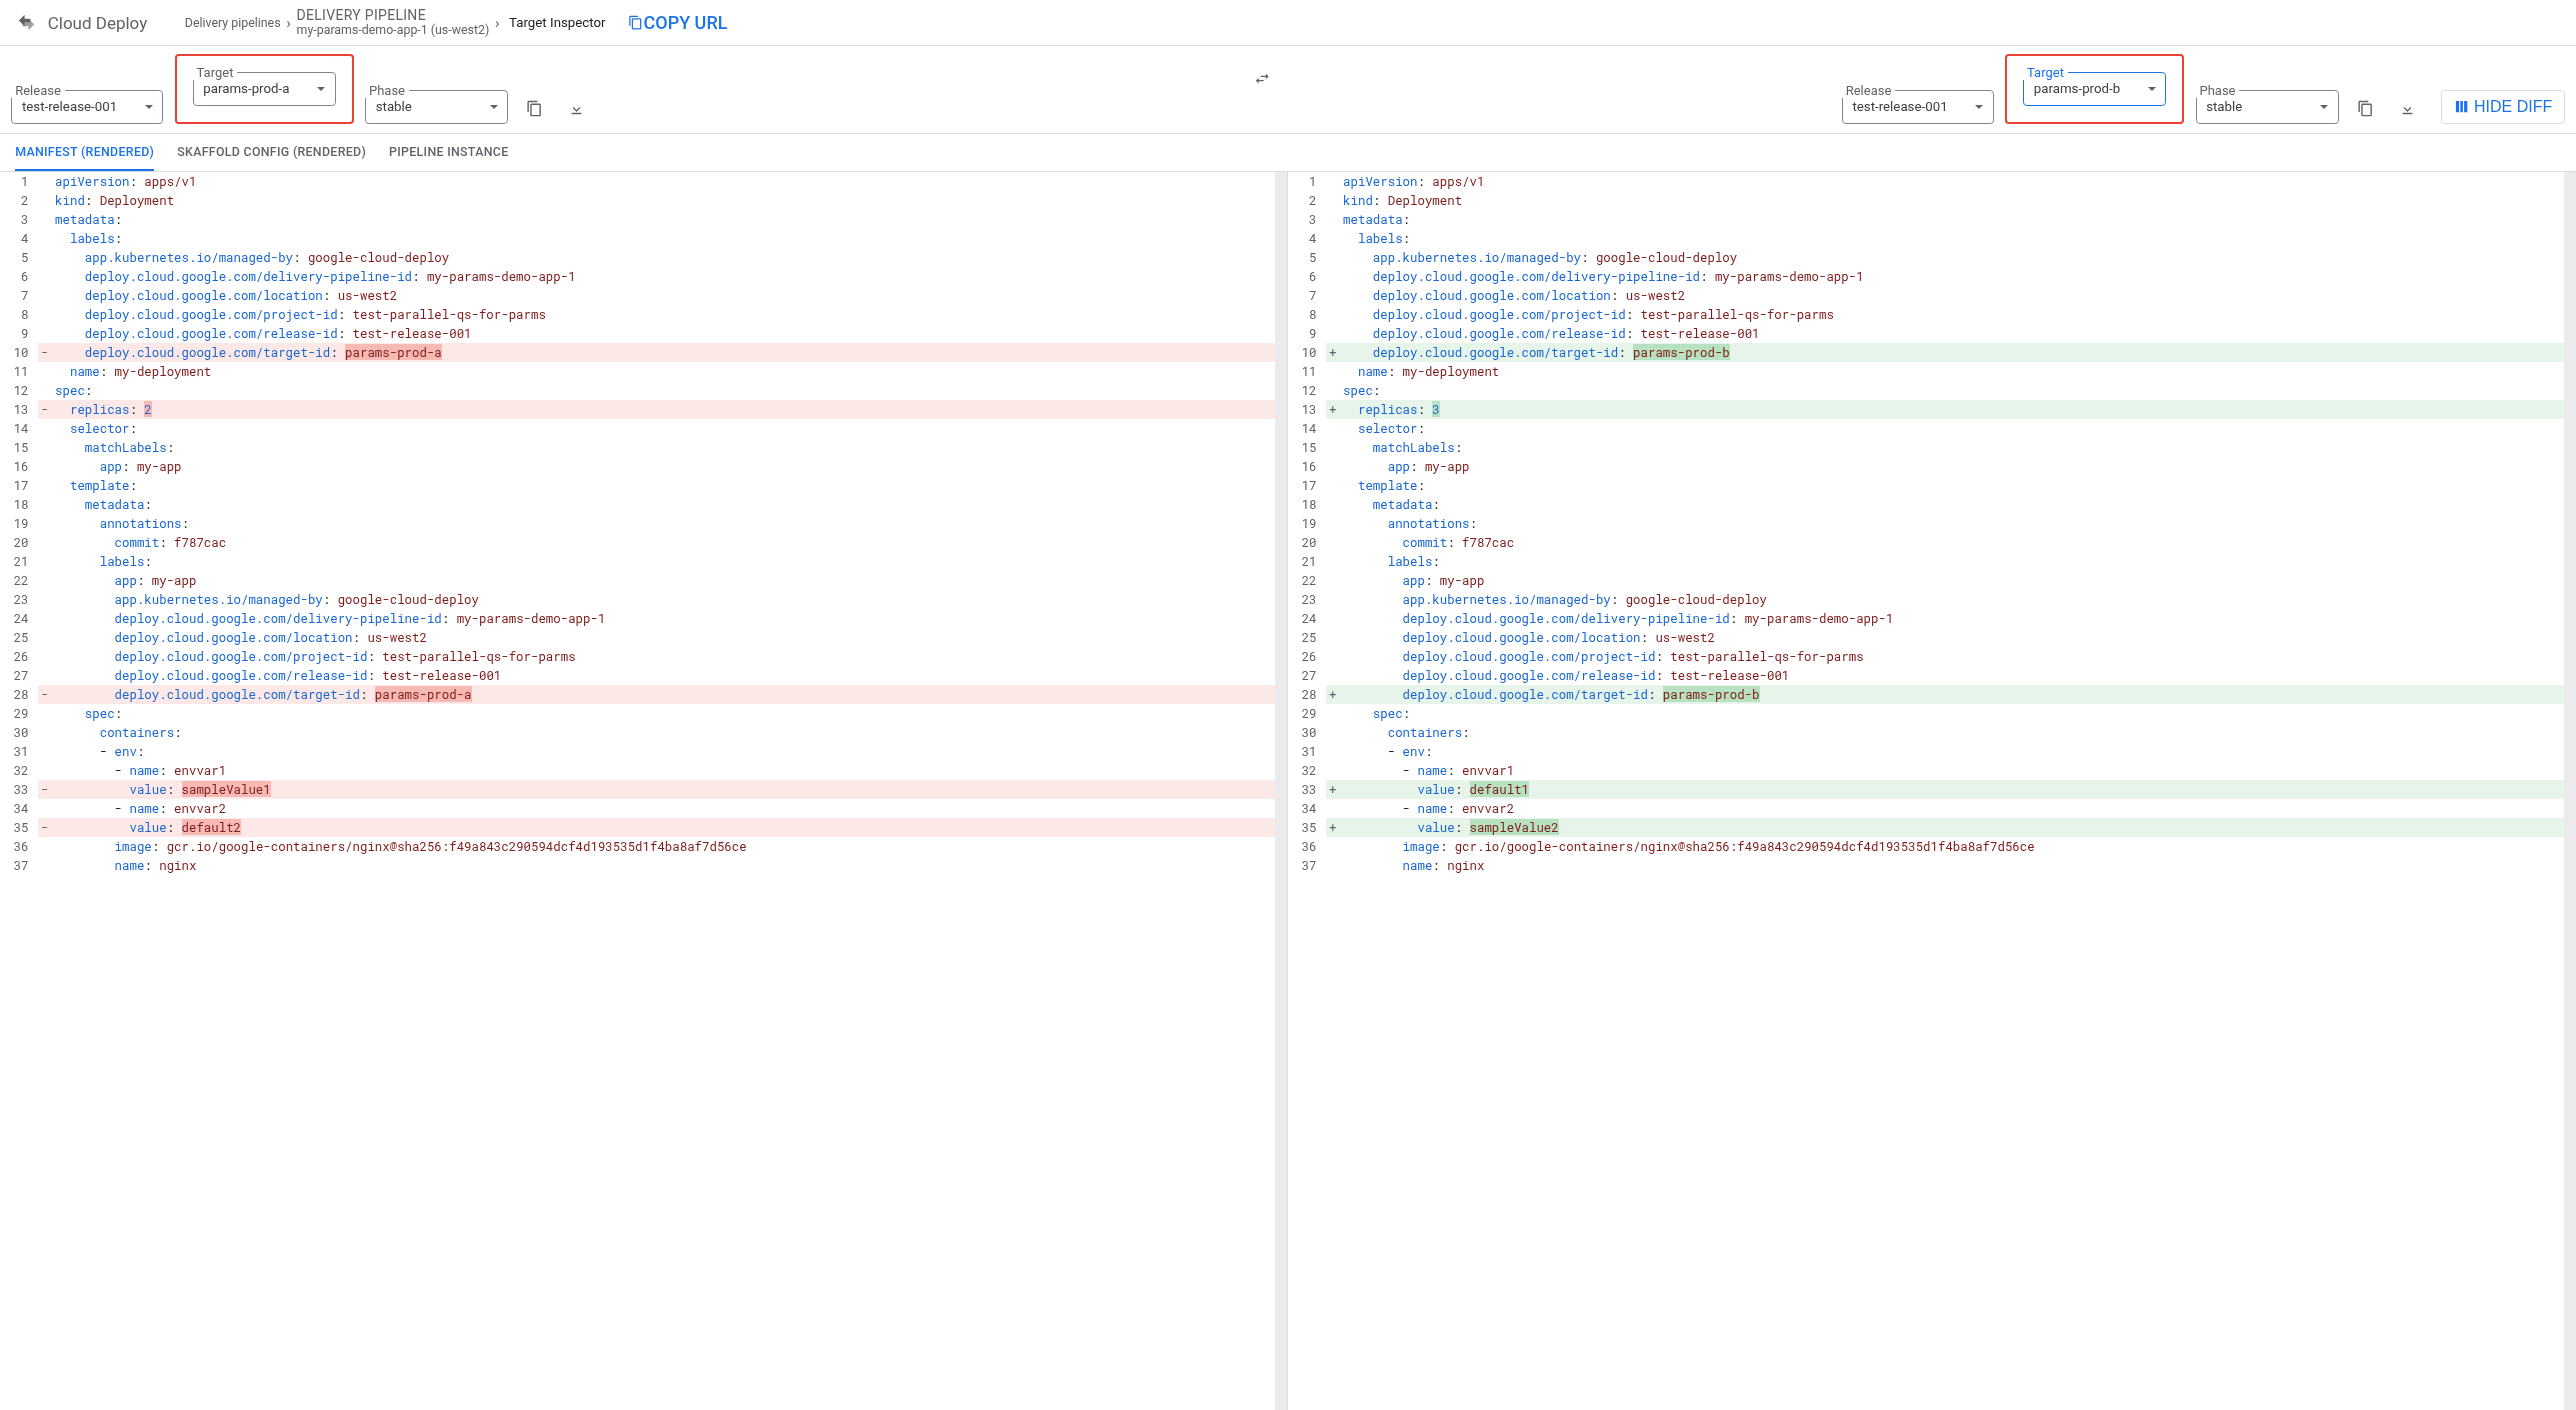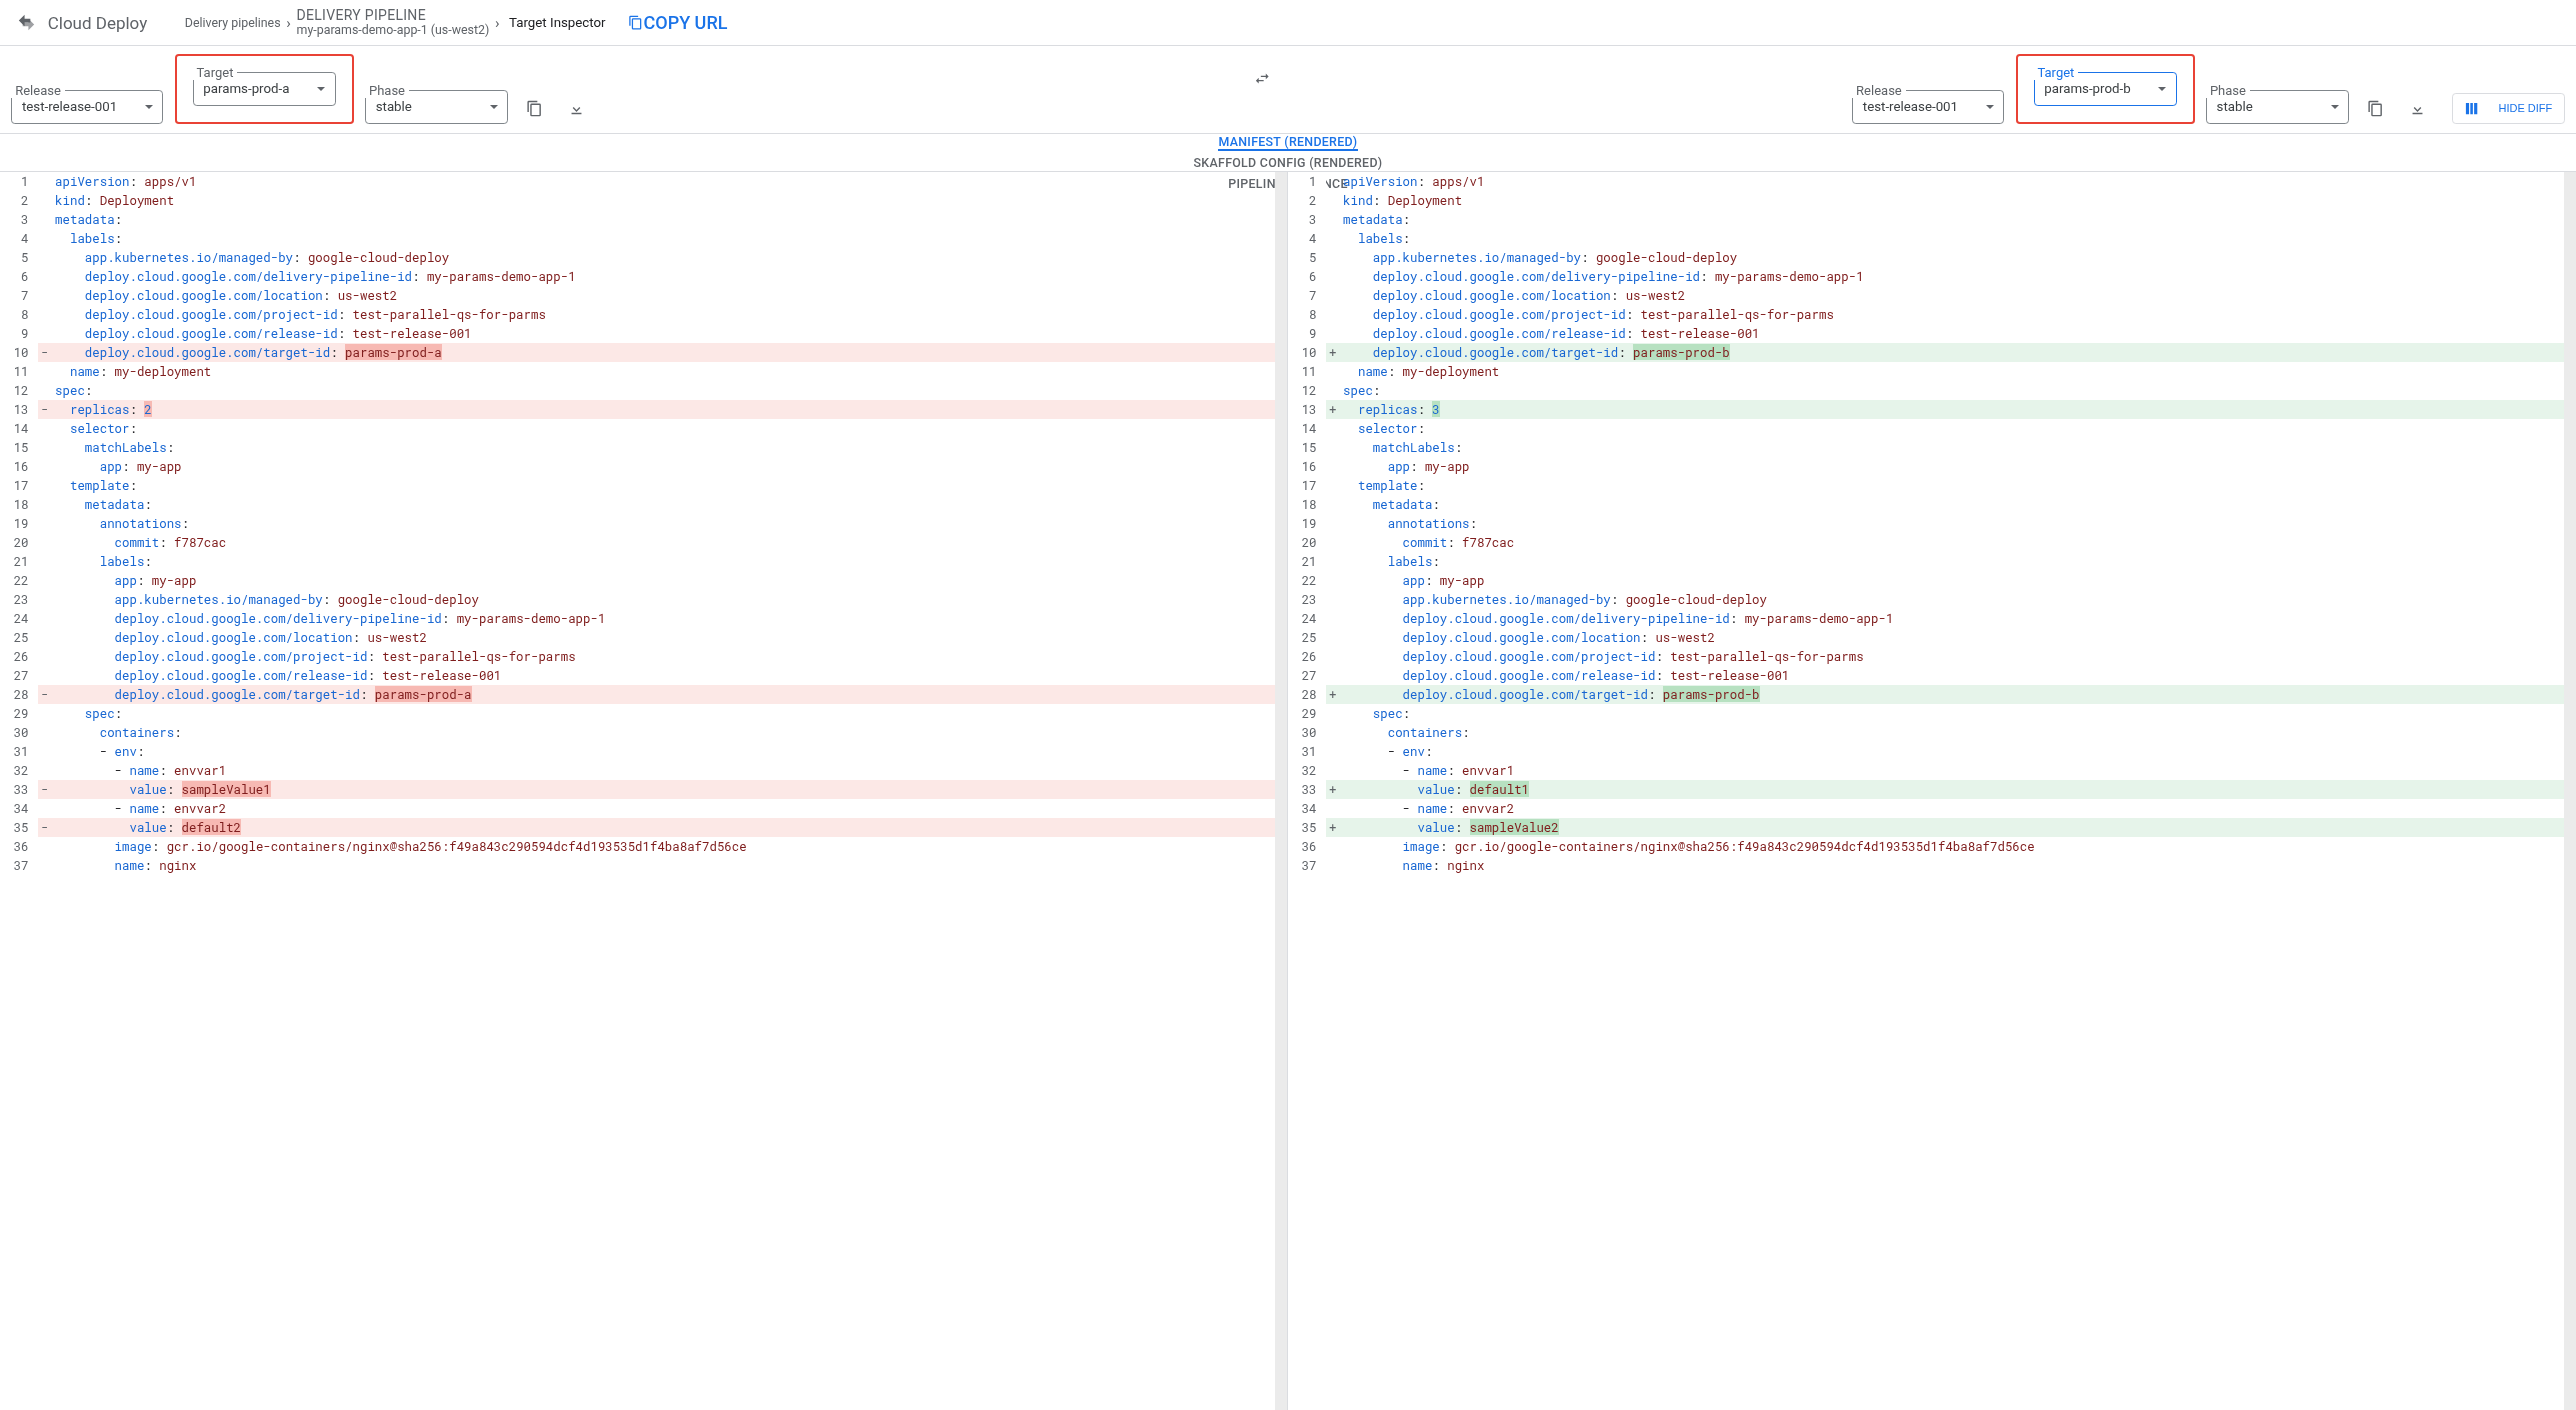"HIDE DIFF" .hide-diff-btn { font-size: 11px -> 16px; gap: 19px -> 5px }
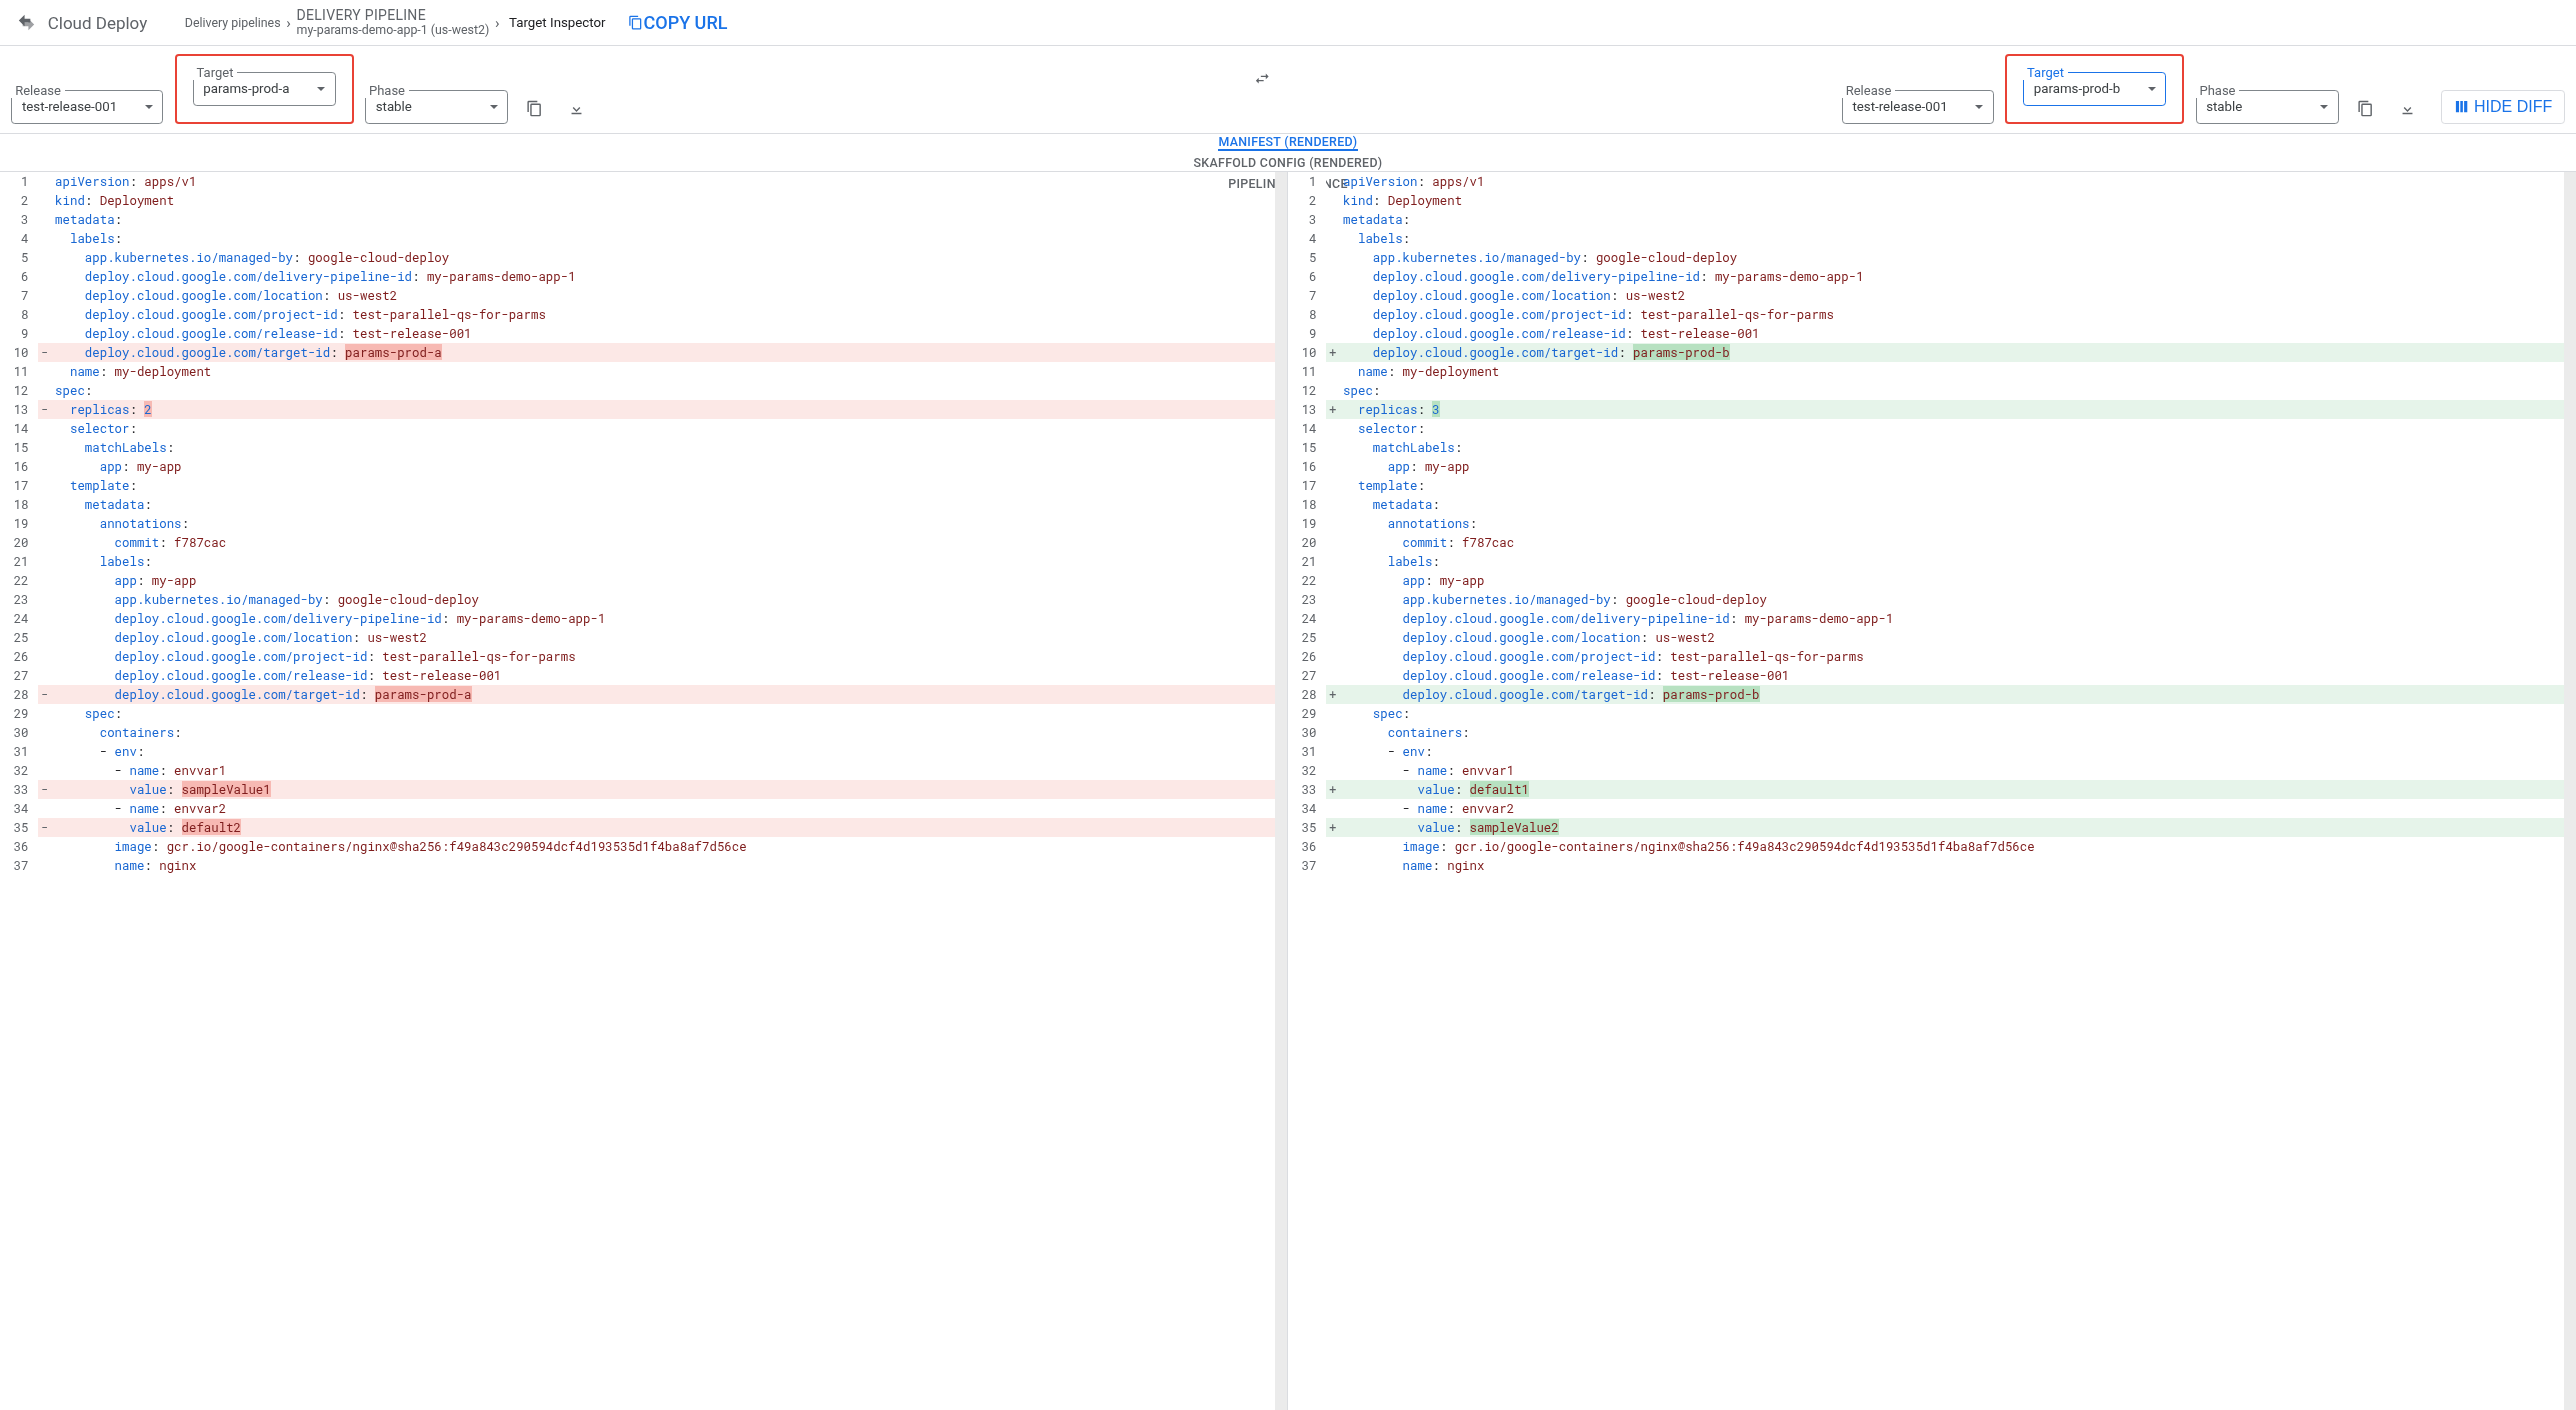"MANIFEST (RENDERED)" .tabs { flex-direction: column -> none; gap: 4px -> 23px }
